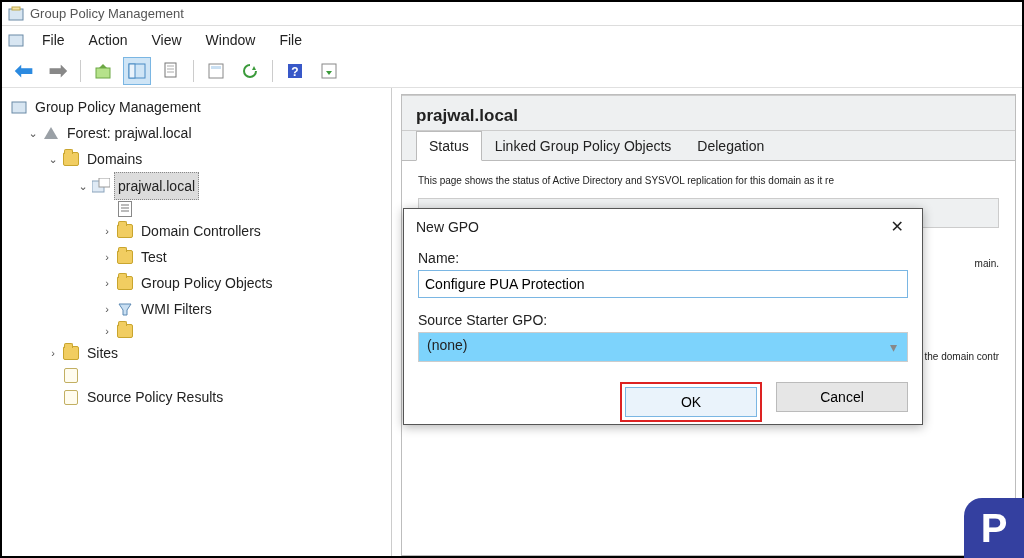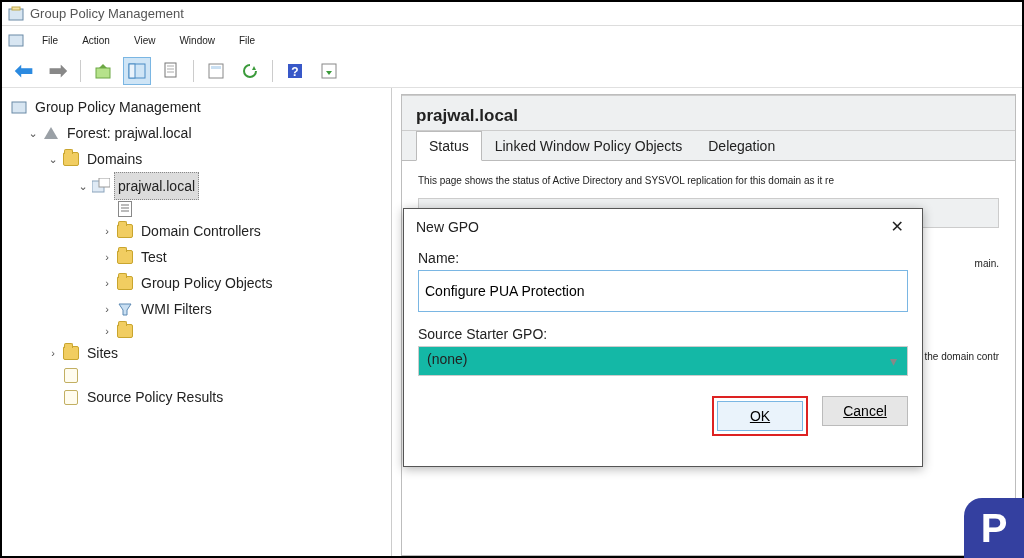"File" .menubar .item { font-size: 10px -> 14px }
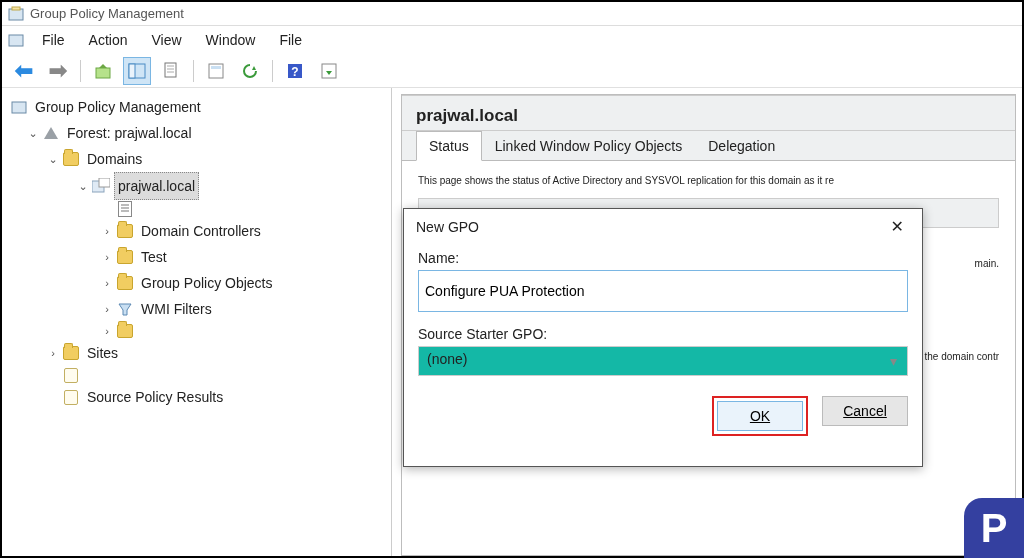"Linked Window Policy Objects" div.tab { text: Window -> Group }
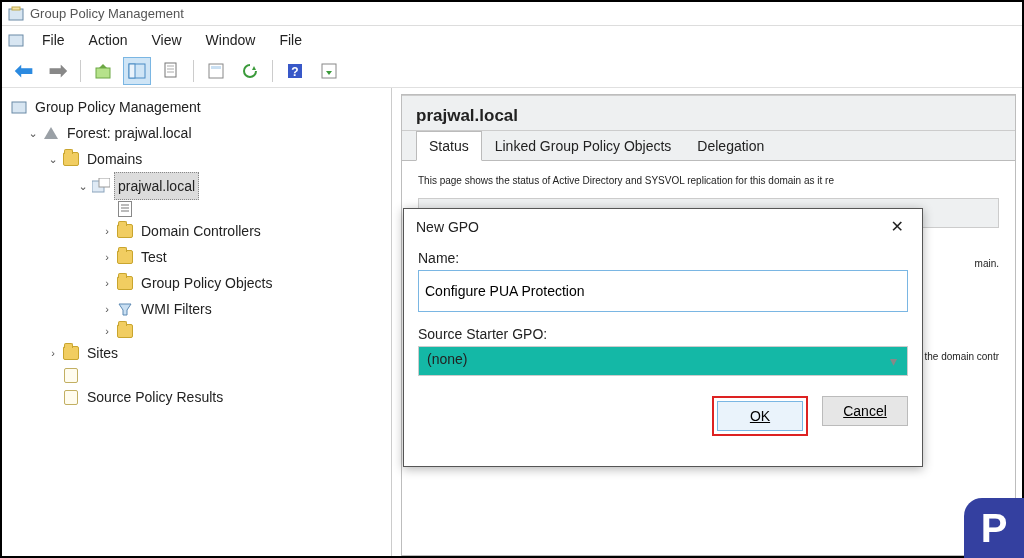"Name:" .dialog-body { padding: 2px 14px 30px -> 2px 14px 2px }
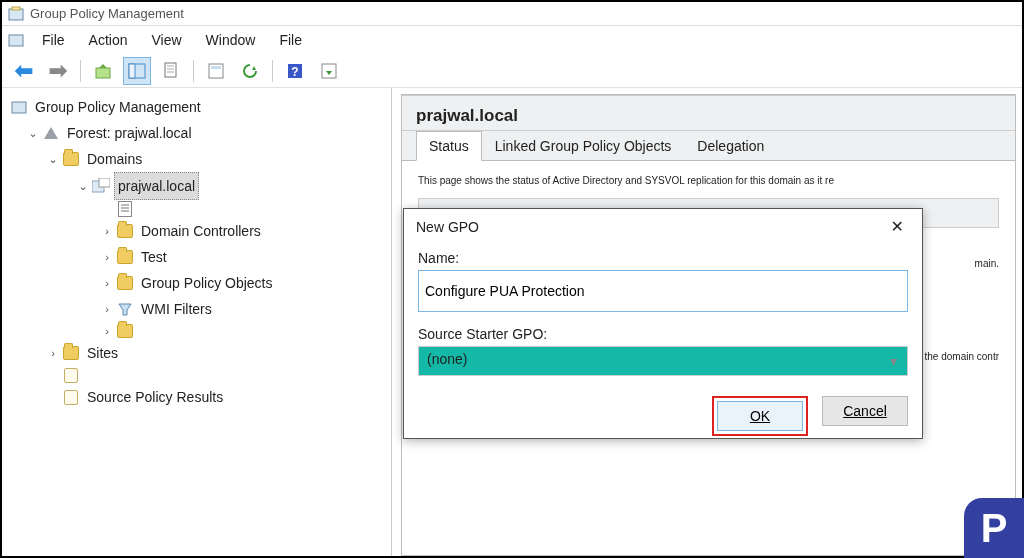"Configure PUA Protection" .dialog-body input[type=text] { height: 42px -> 28px }
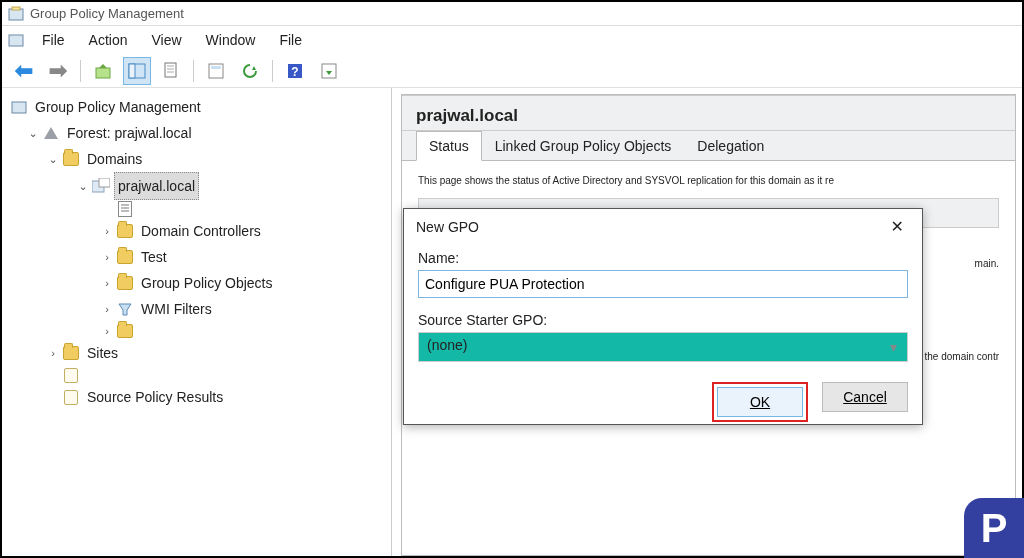"(none)" .dialog-body .dropdown { background: #14b8a6 -> #7dd3fc }
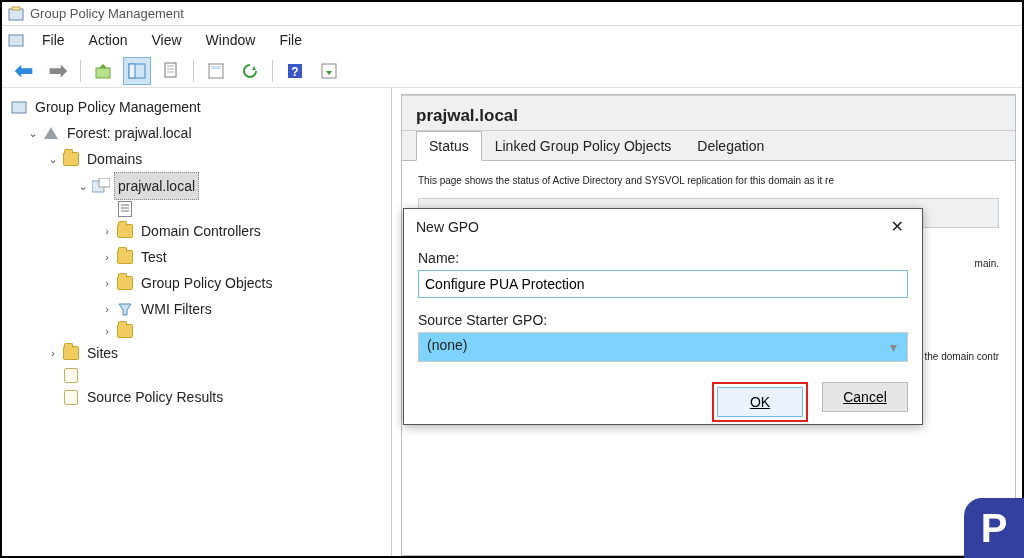"OK" .dialog-buttons button { text-decoration: underline -> none; width: 86px -> 132px }
